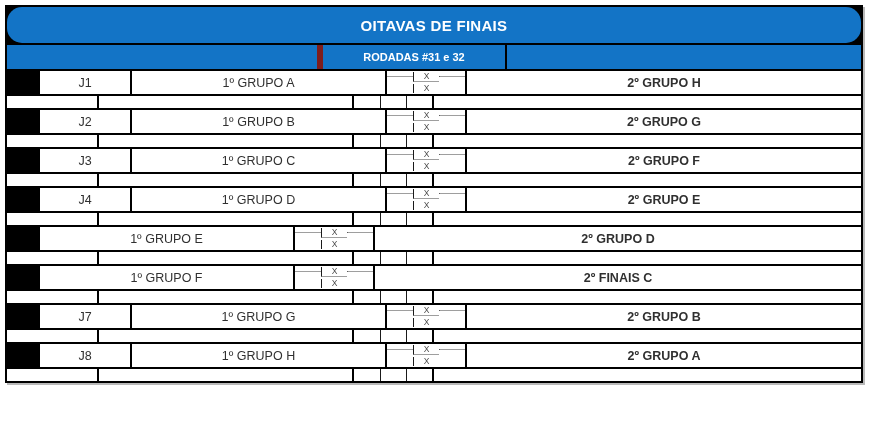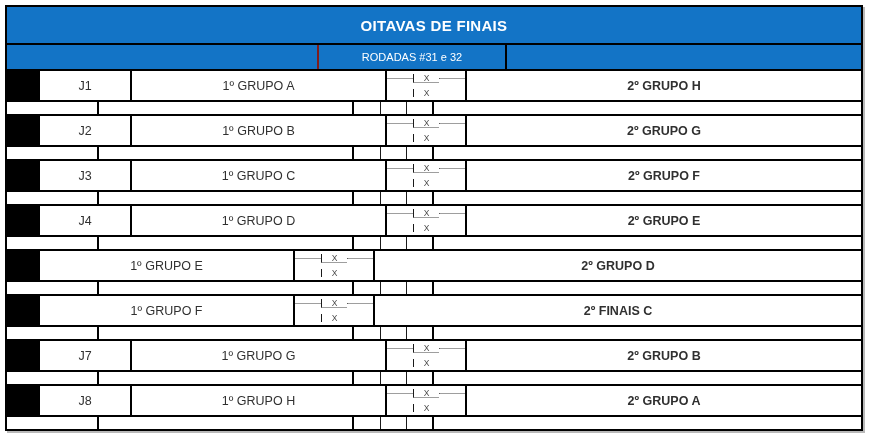"OITAVAS DE FINAIS" .row-title { border-radius: none -> 15px }
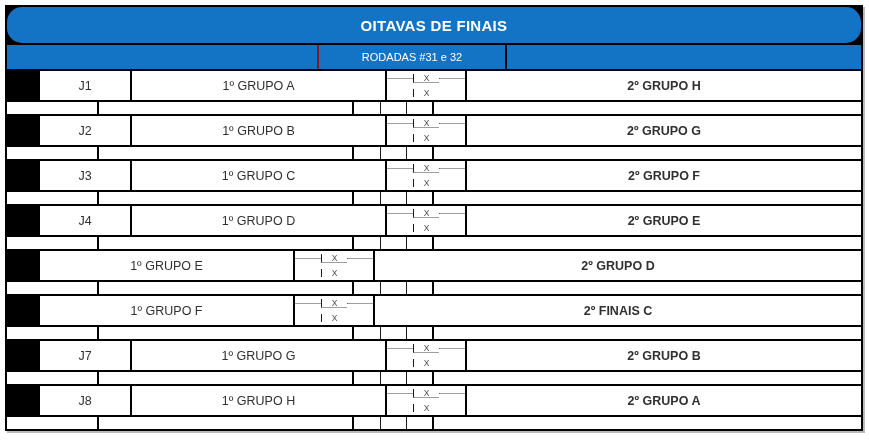"RODADAS #31 e 32" .sub-cell { border-left: 2px solid #7f1d1d -> 6px solid #7f1d1d; font-weight: 400 -> 700 }
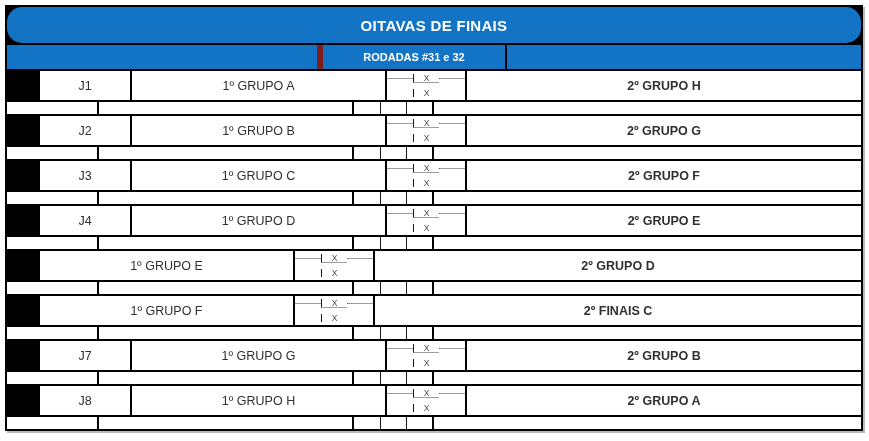"J1" .match { height: 29px -> 23px }
